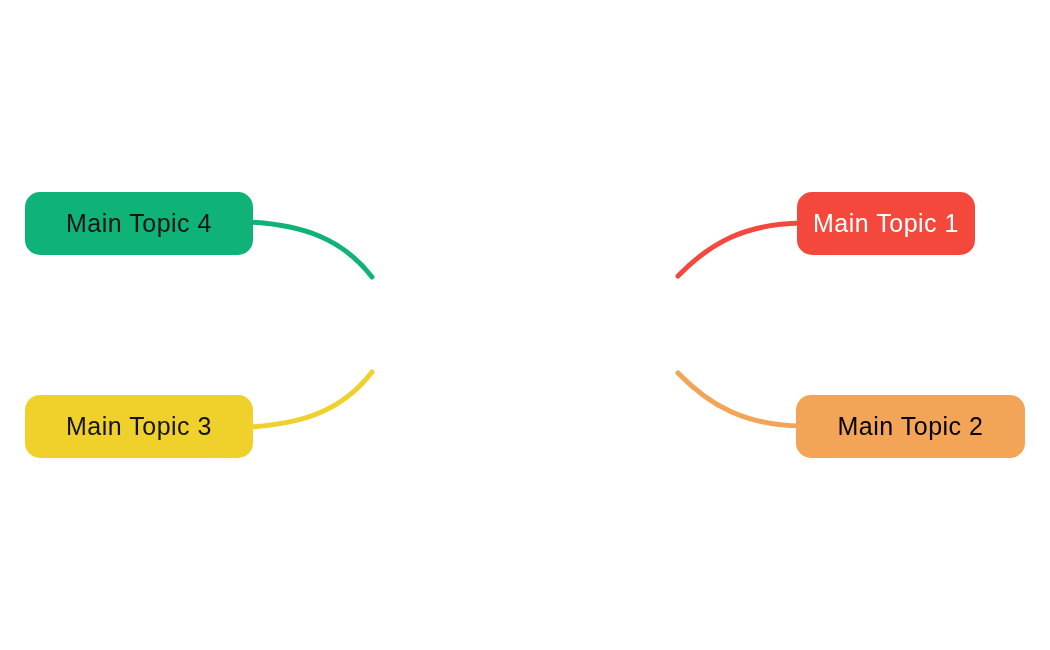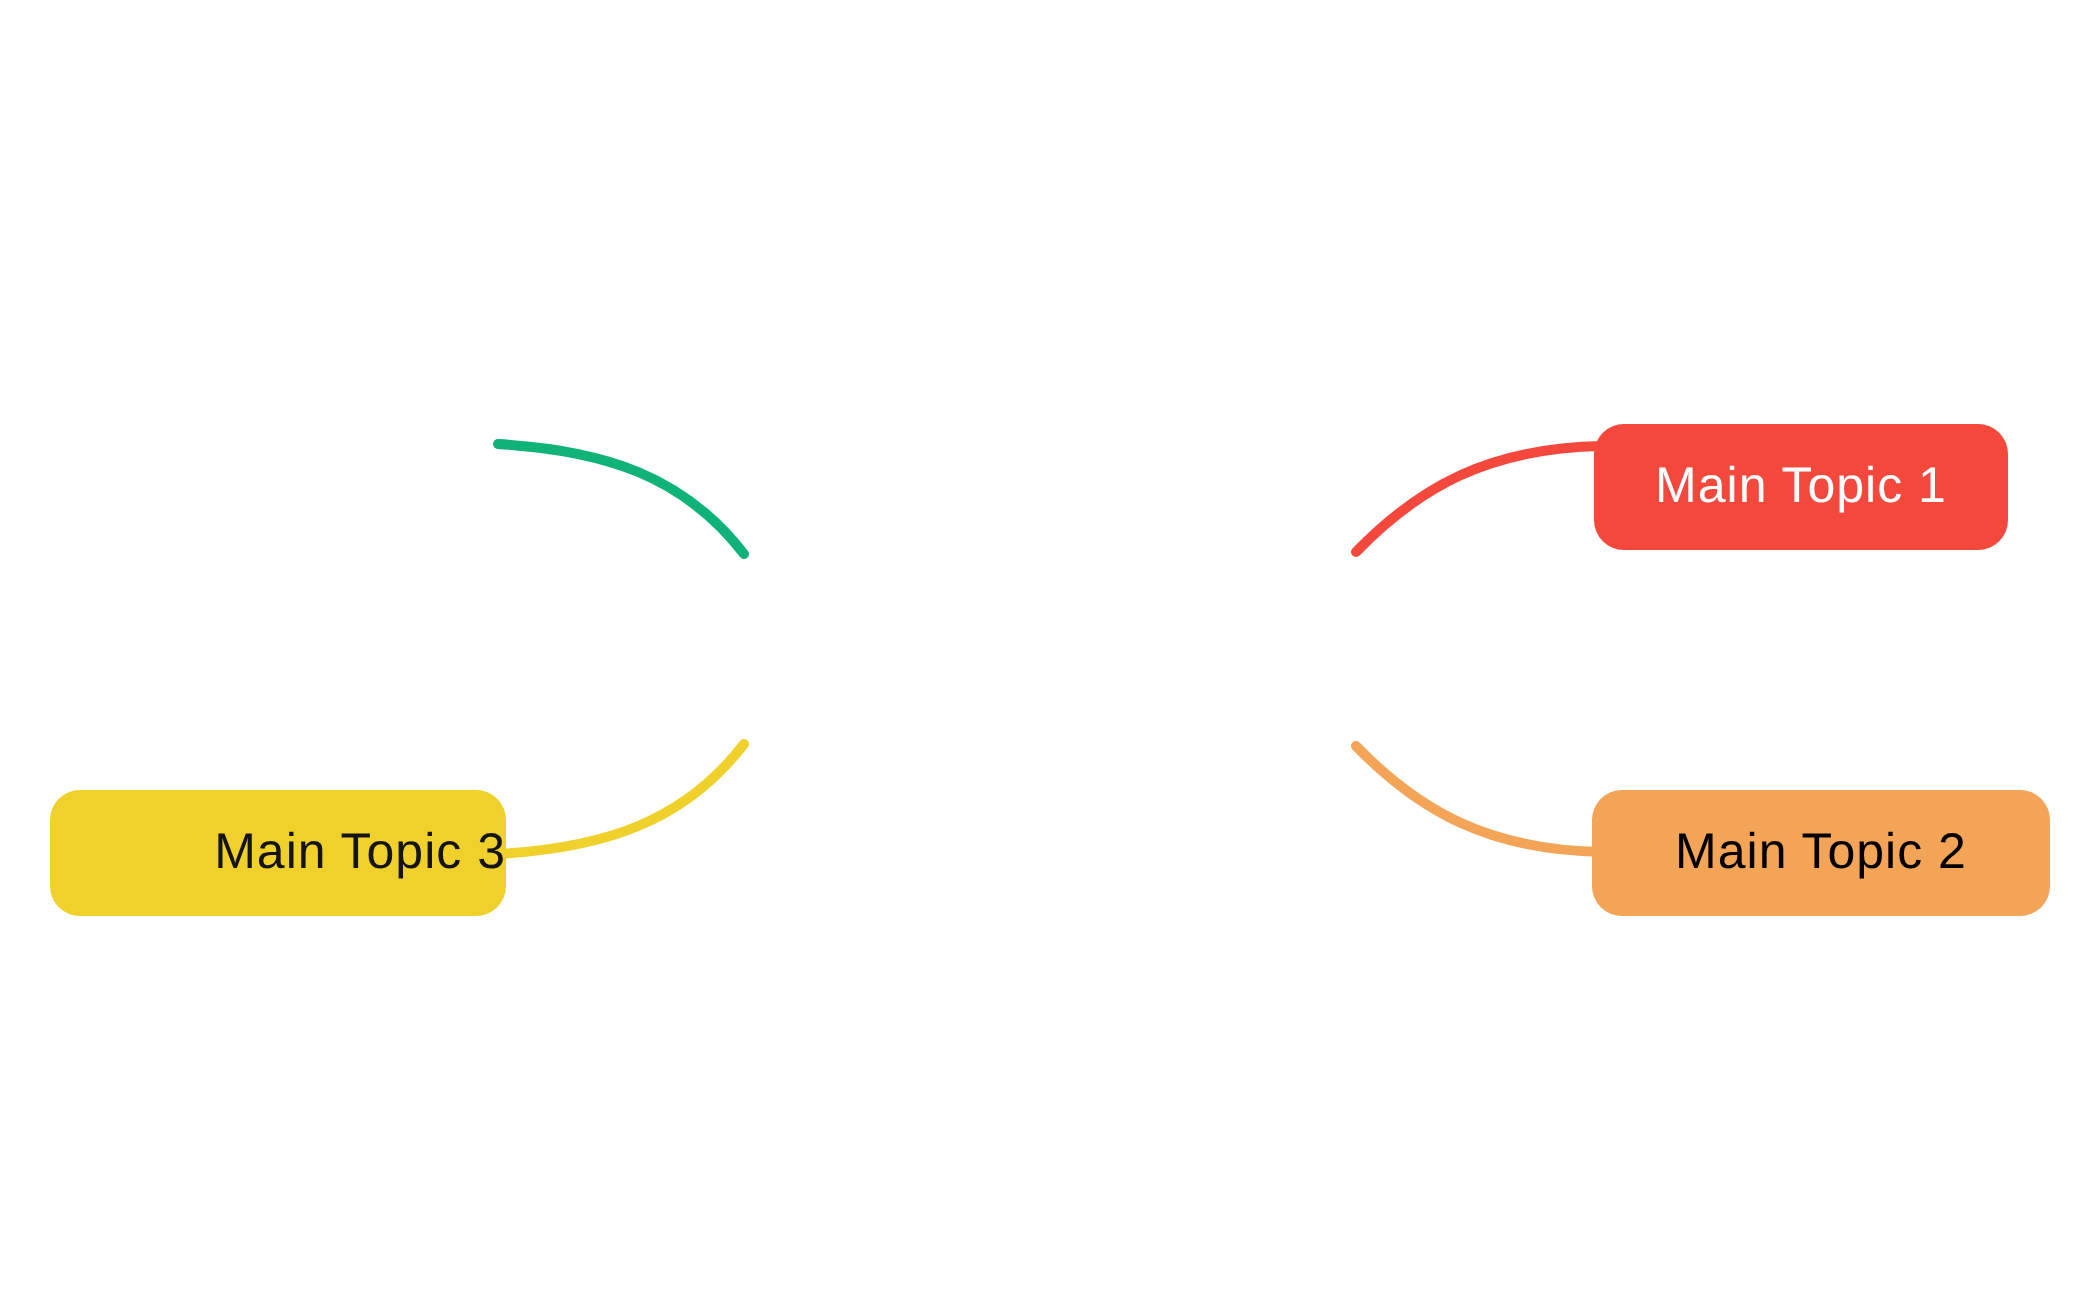"Main Topic 4" div.node { html: none -> <div> <span>Main Topic 4</span> </div> }
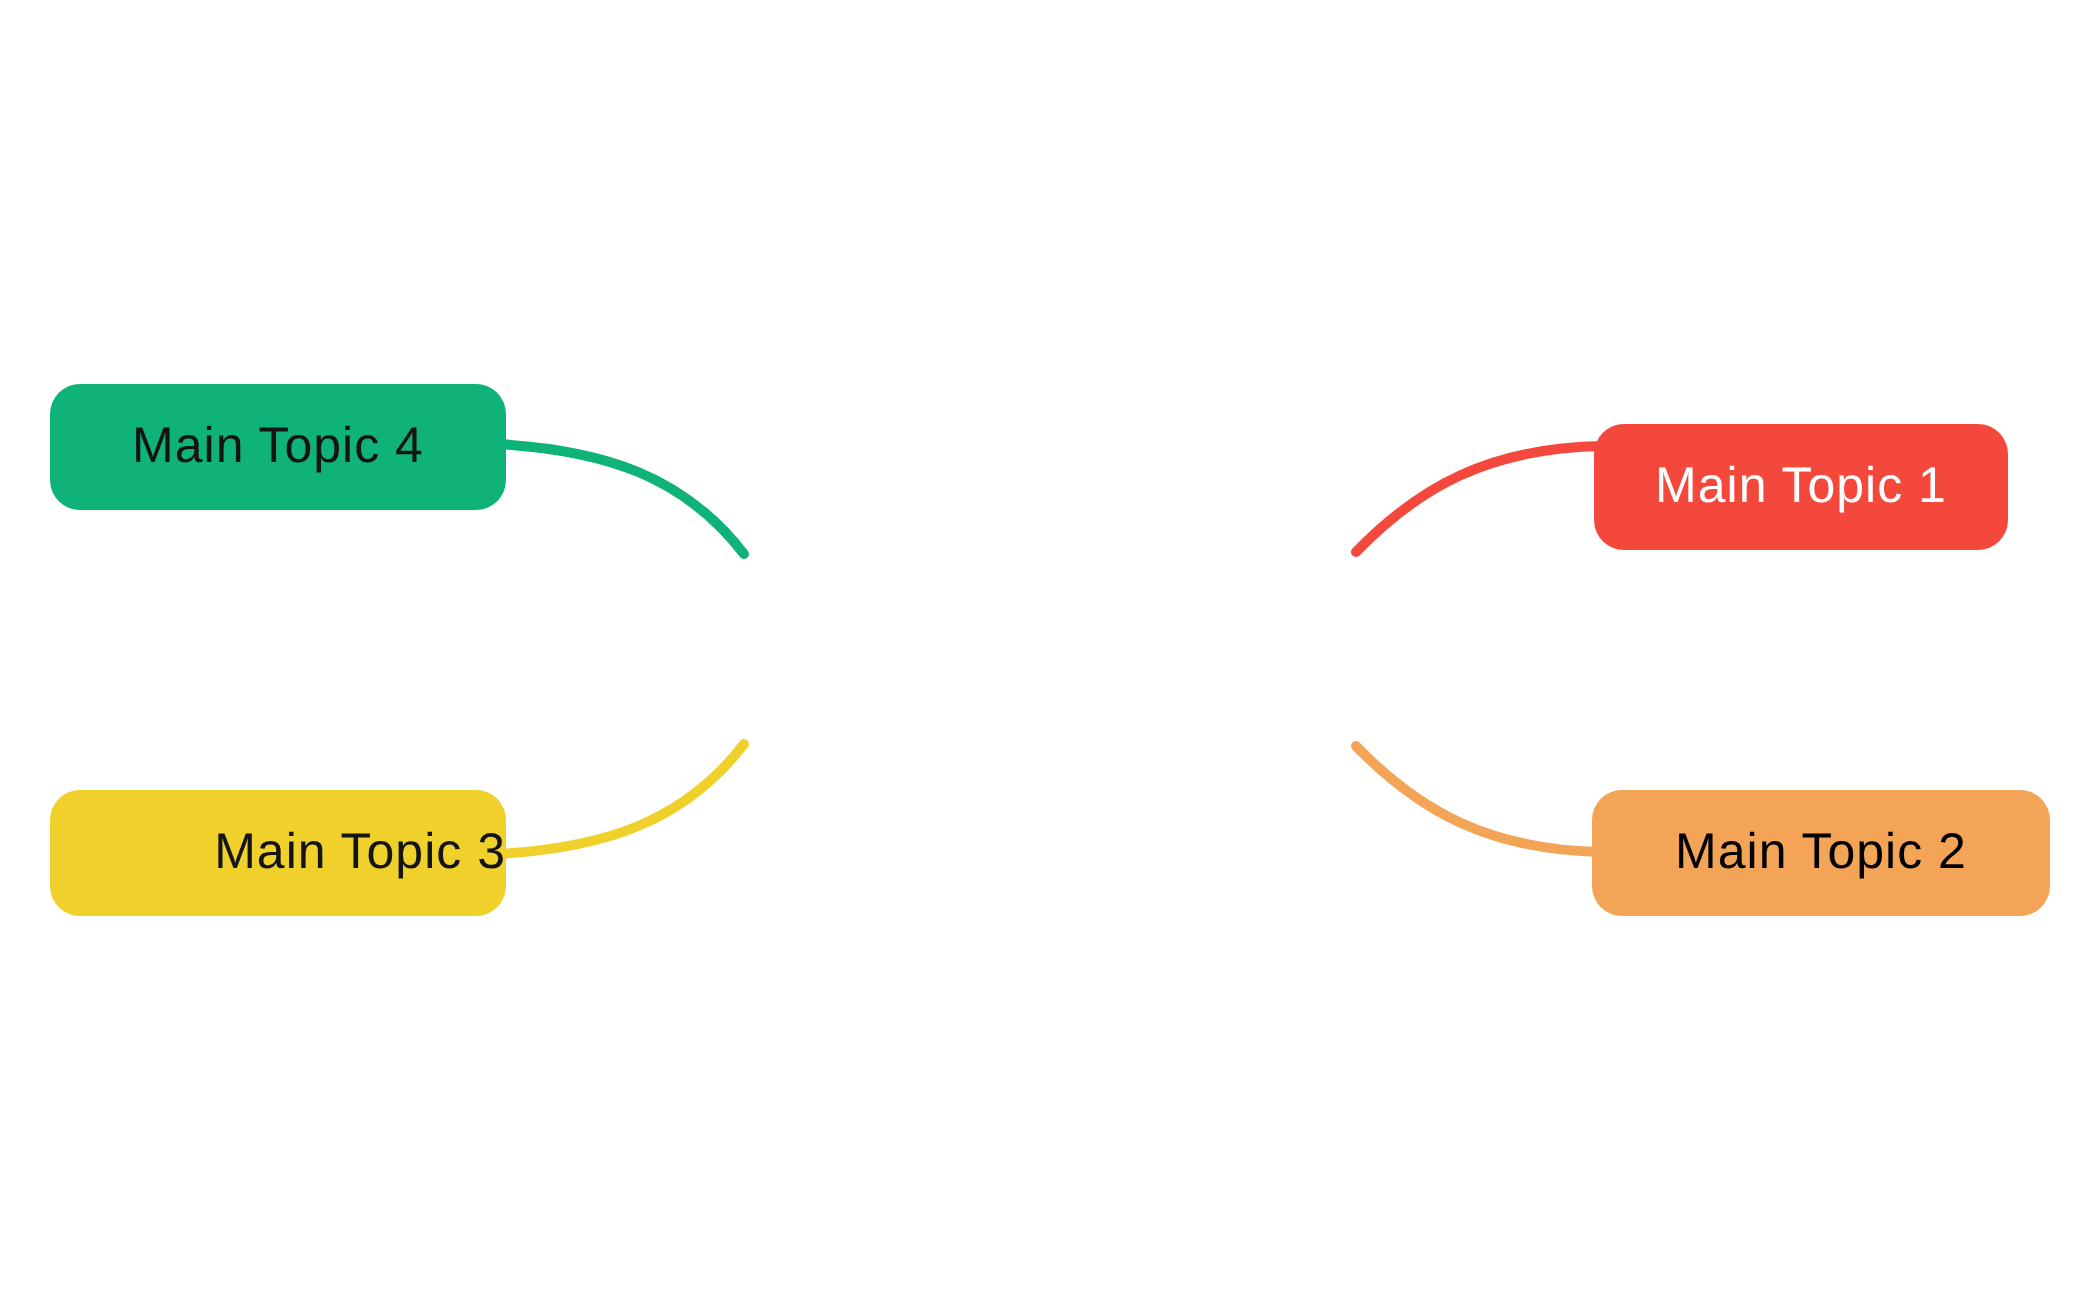"Main Topic 1" .node-topic1 { margin-top: 20px -> none; width: 207px -> 178px }
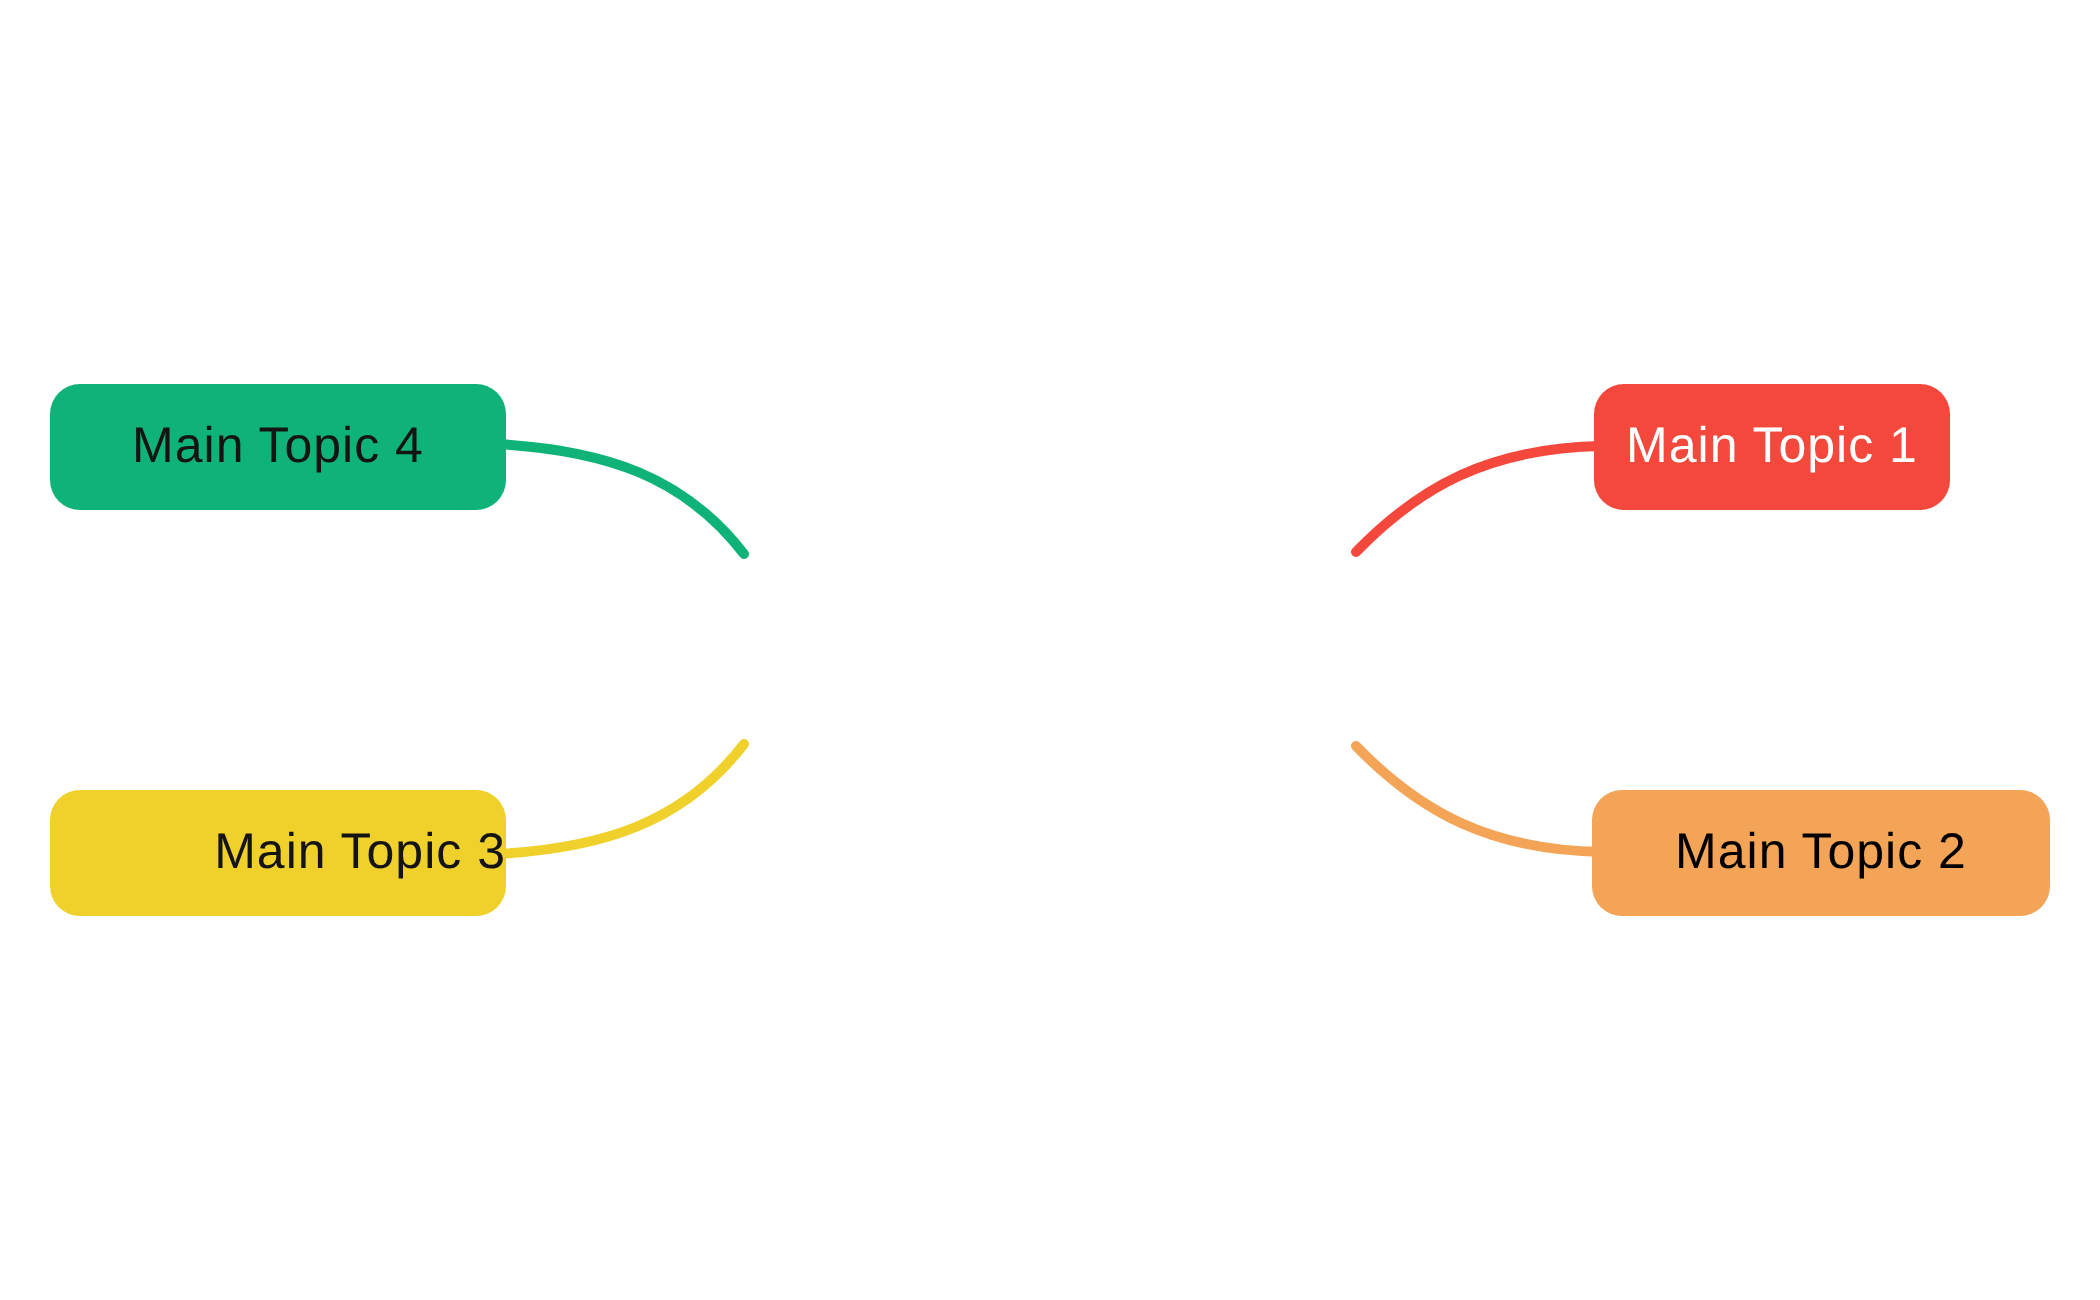"Main Topic 3" div.node { justify-content: flex-end -> none }
